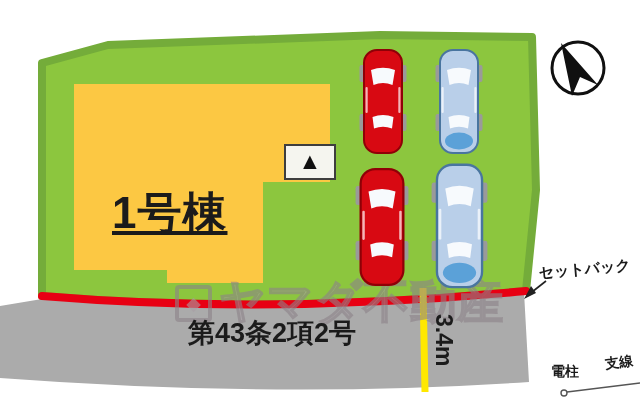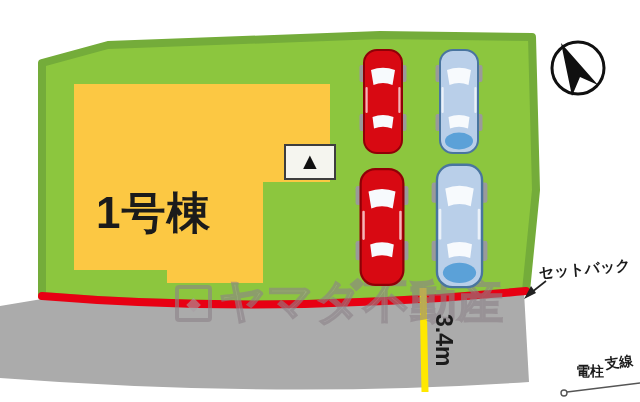"1号棟" .building-lbl { left: 96px -> 112px; text-decoration: none -> underline }
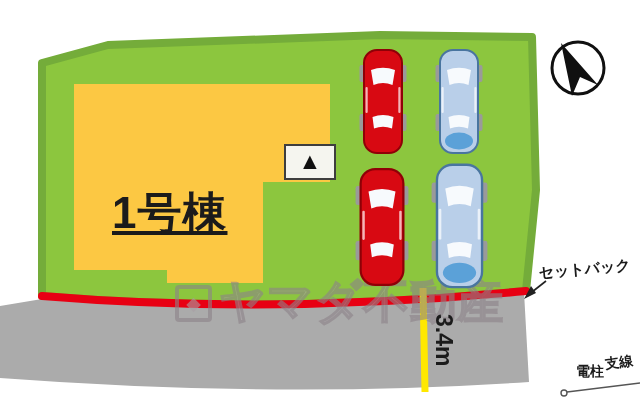"第43条2項2号" div.lbl { html: none -> <div>第43条2項2号</div> }
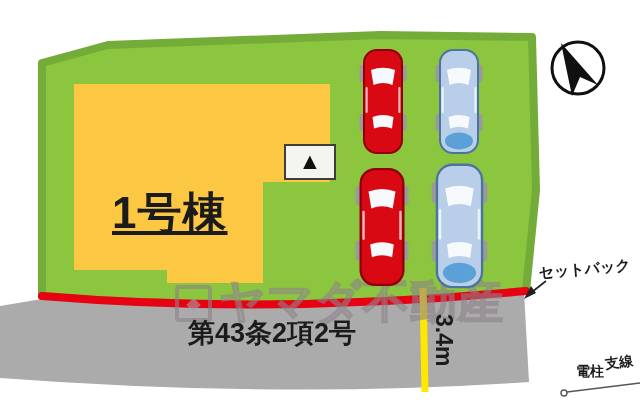"電柱" .pole-lbl { left: 576px -> 551px }
